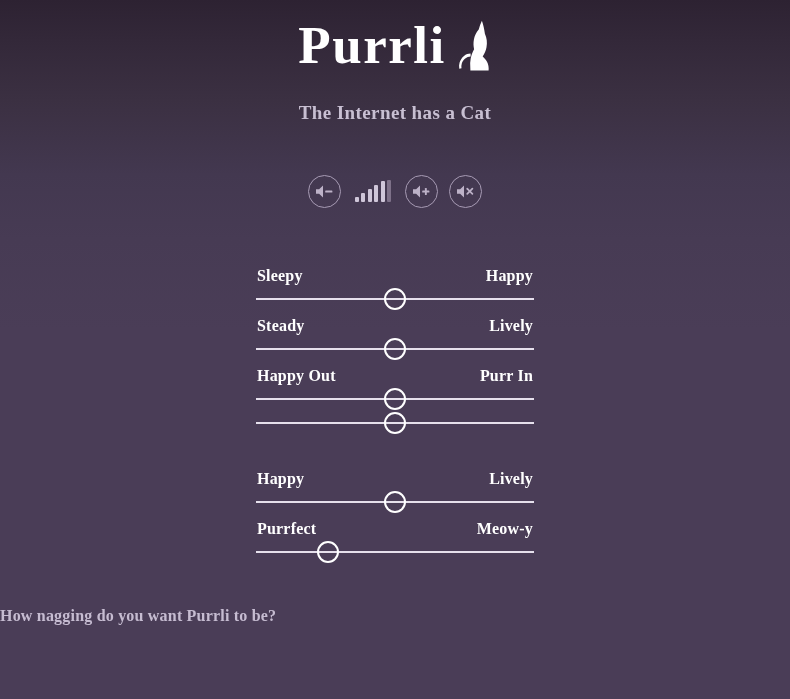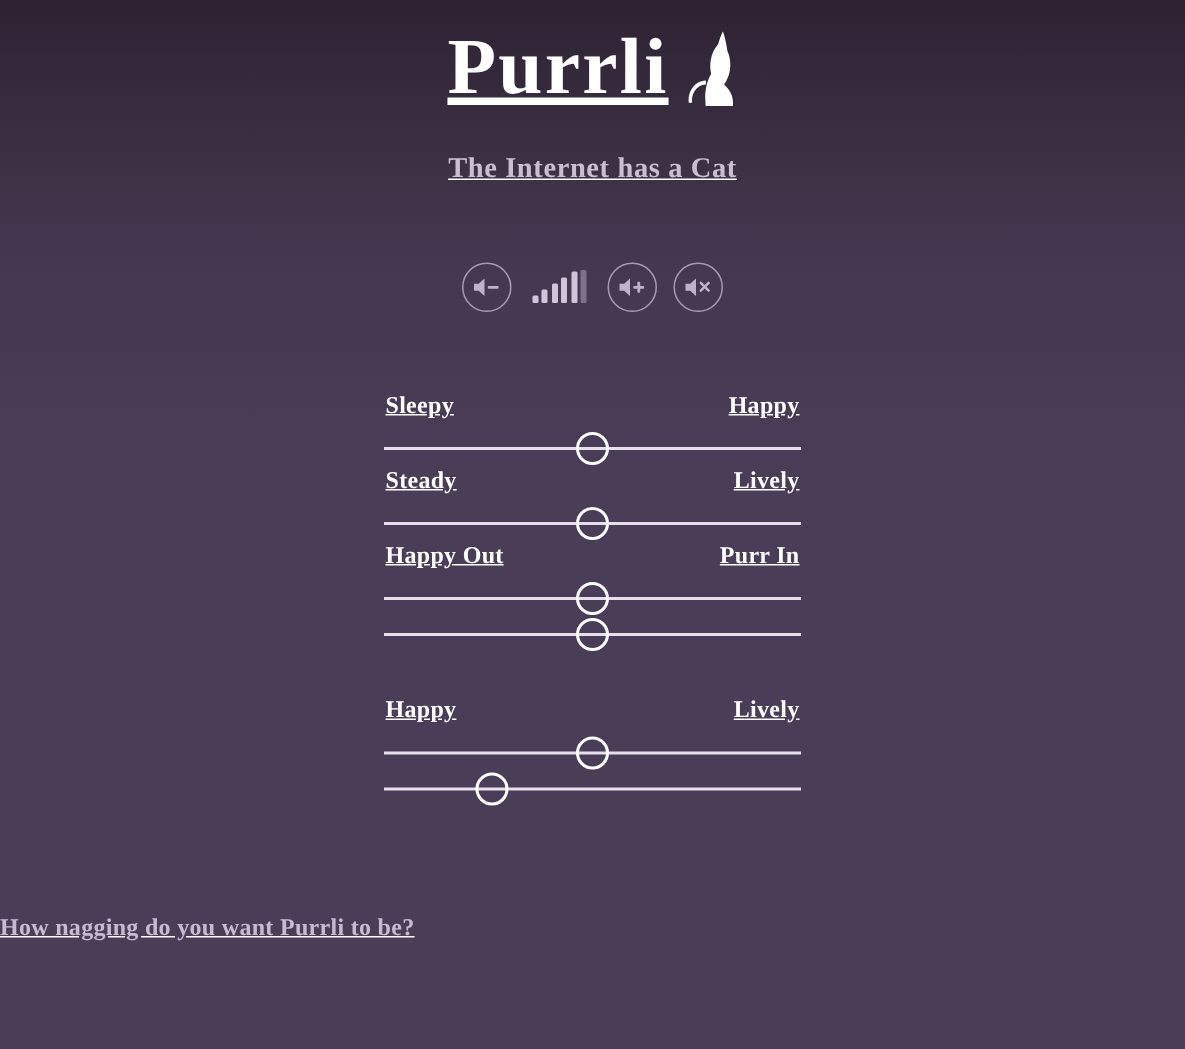"Purrli" #app { text-decoration: underline -> none }
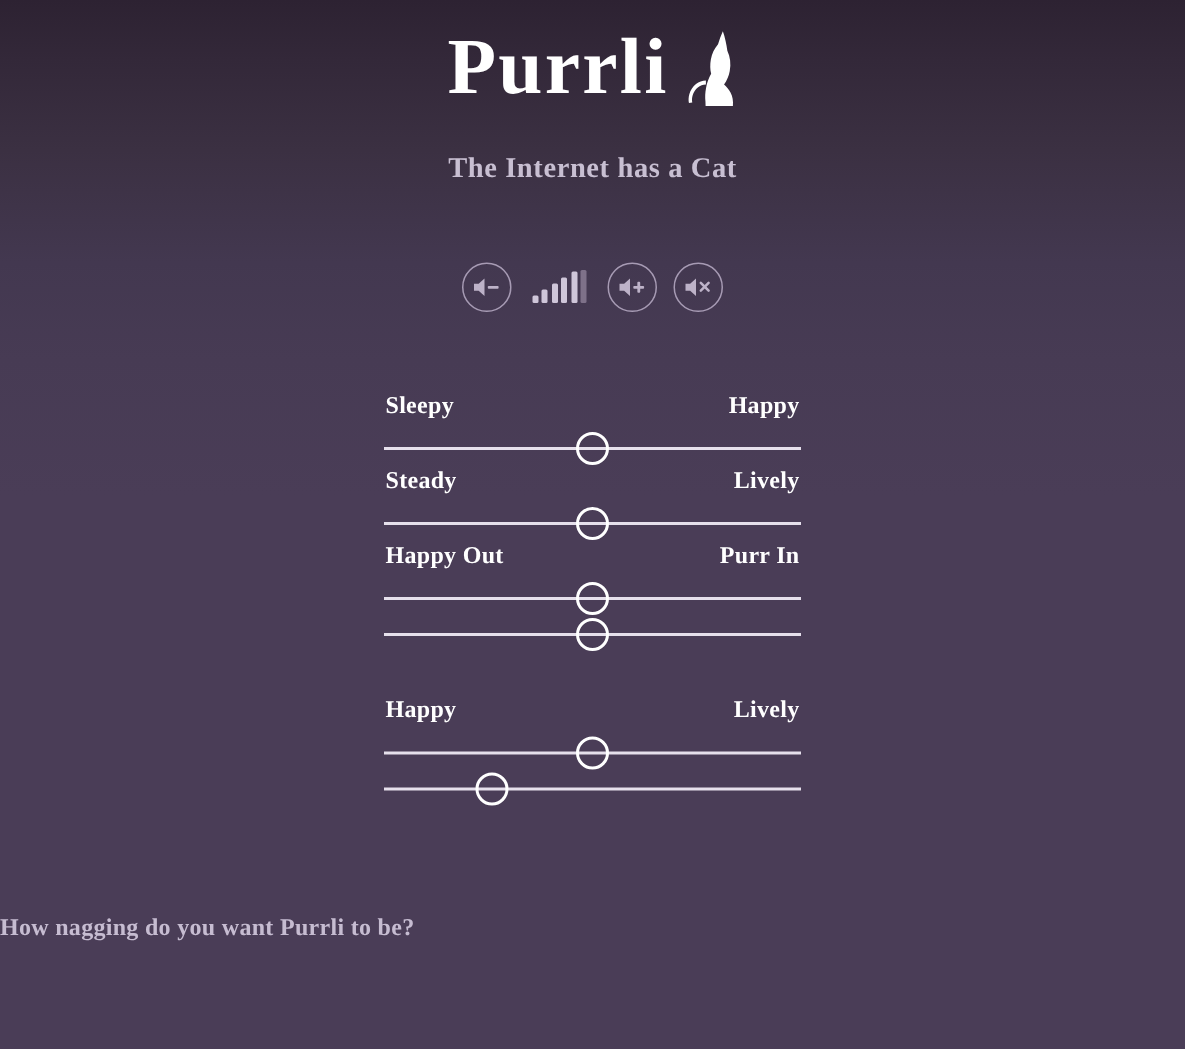"Sleepy" .slider-labels { align-items: center -> flex-end }
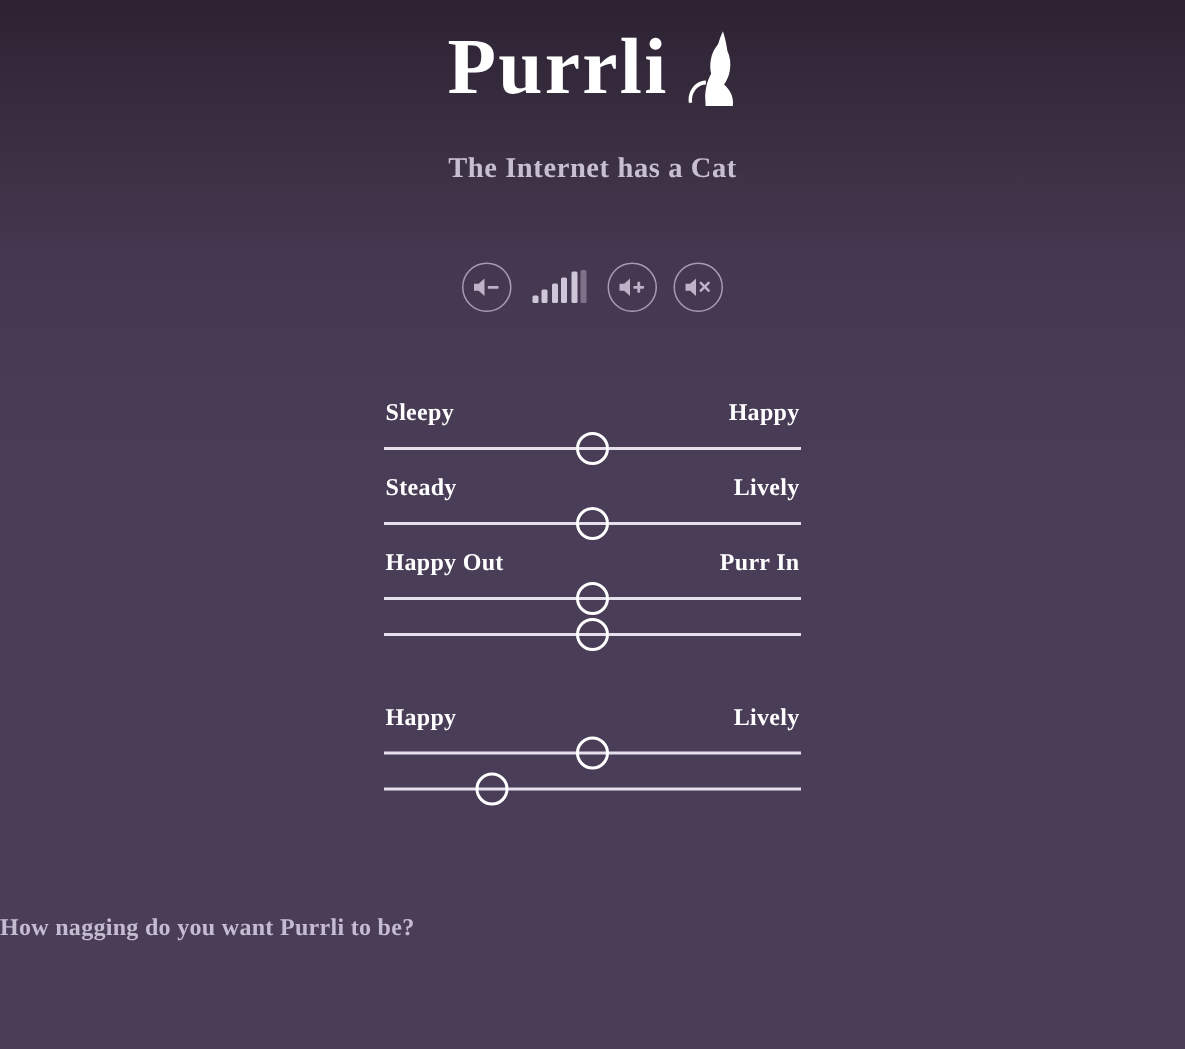"Purrfect" div.slider-labels { html: none -> <div> <span>Purrfect</span> <span>Meow-y</span> </div> }
